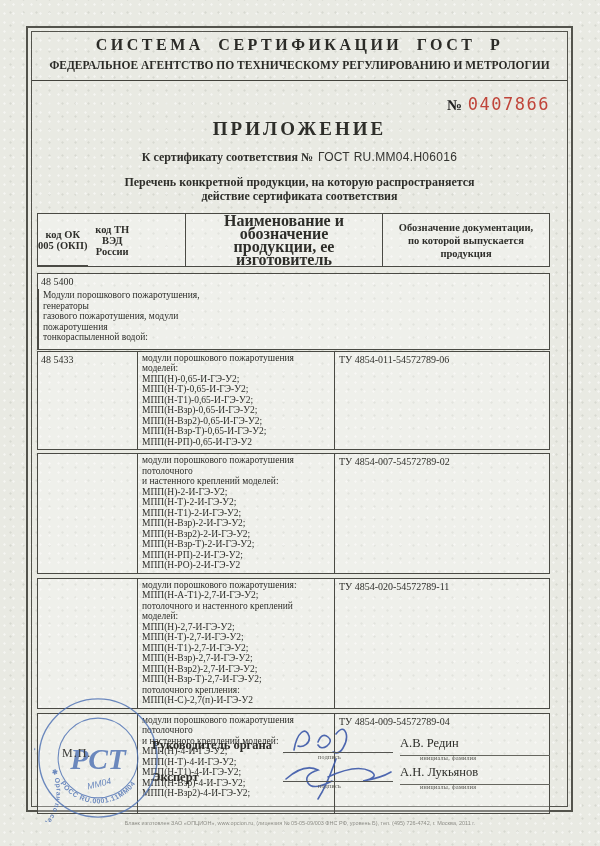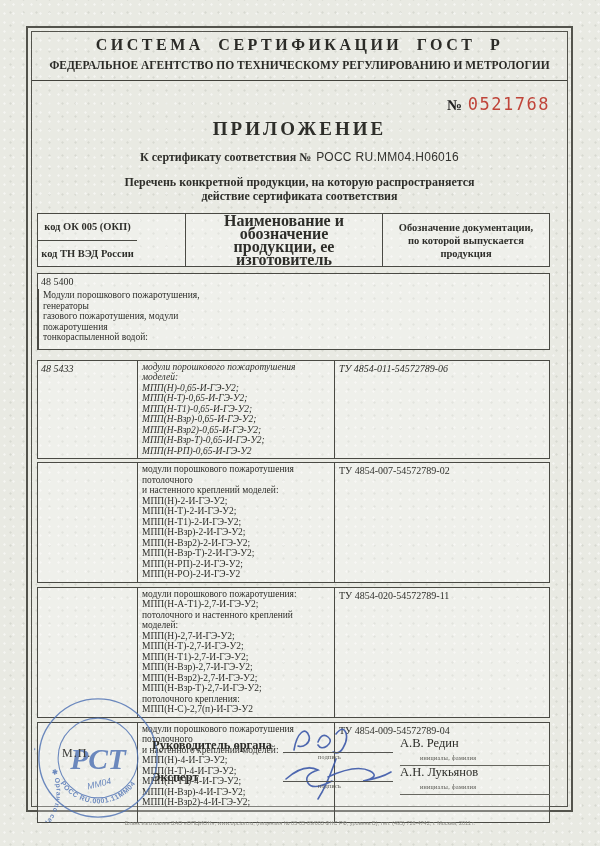"0521768" span.digits { text: 0521768 -> 0407866 }
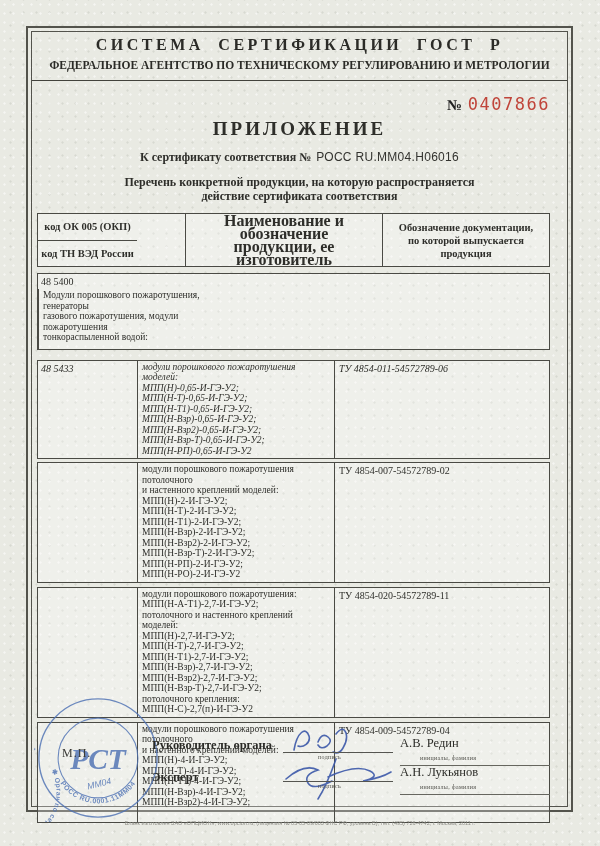"РОСС RU.ММ04.Н06016" span.cert-no { text: РОСС -> ГОСТ }
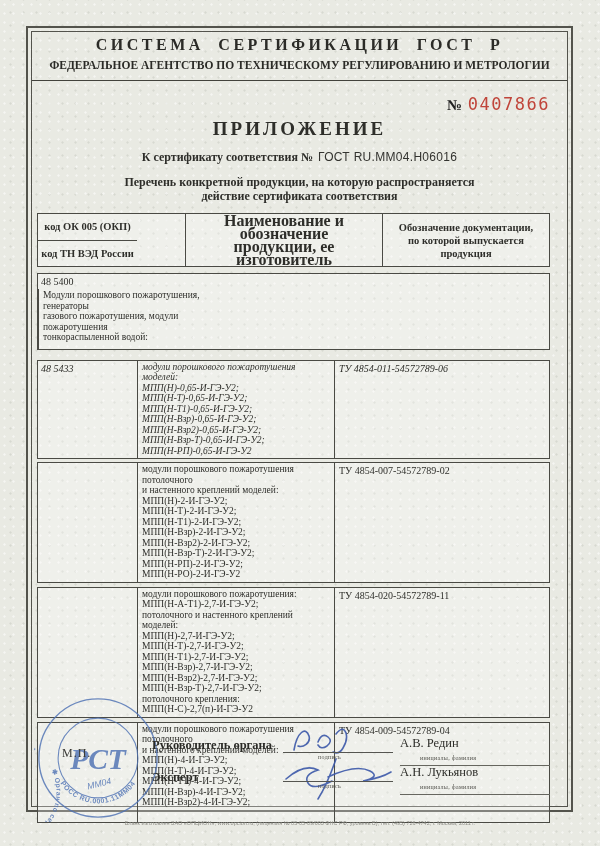"код ОК 005 (ОКП)" .th-col1 { flex-direction: column -> row }
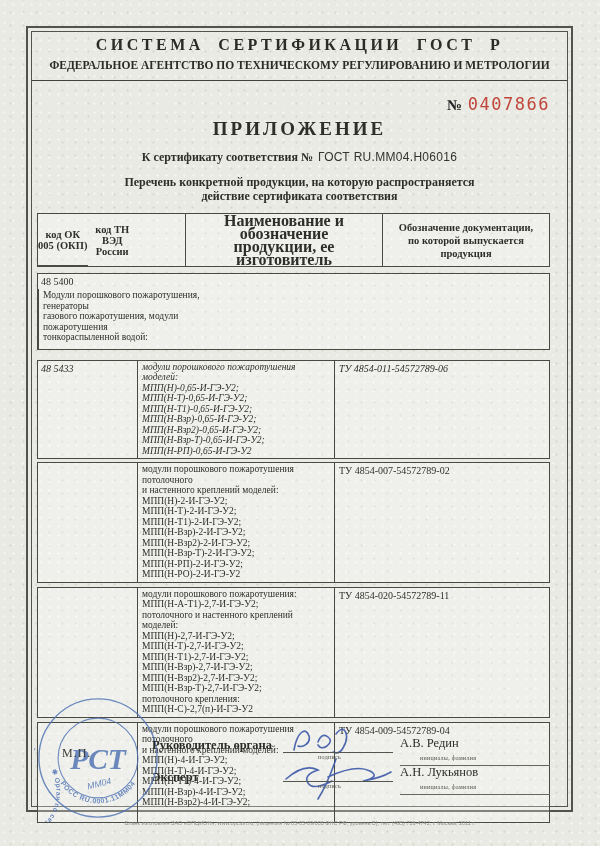"48 5433" .trow.r2 { font-style: italic -> none; margin-top: 10px -> 1px }
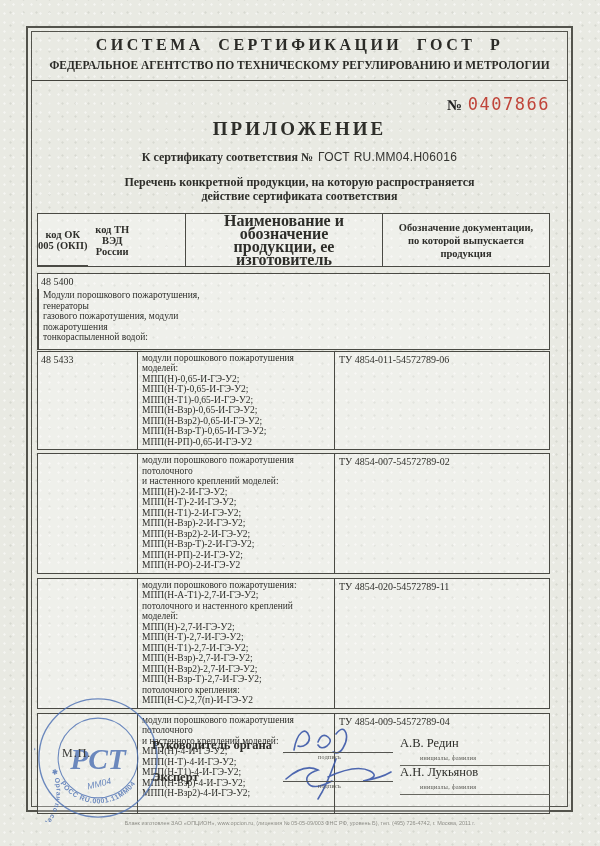"А.В. Редин" .name-block { padding-bottom: 14px -> 4px }
